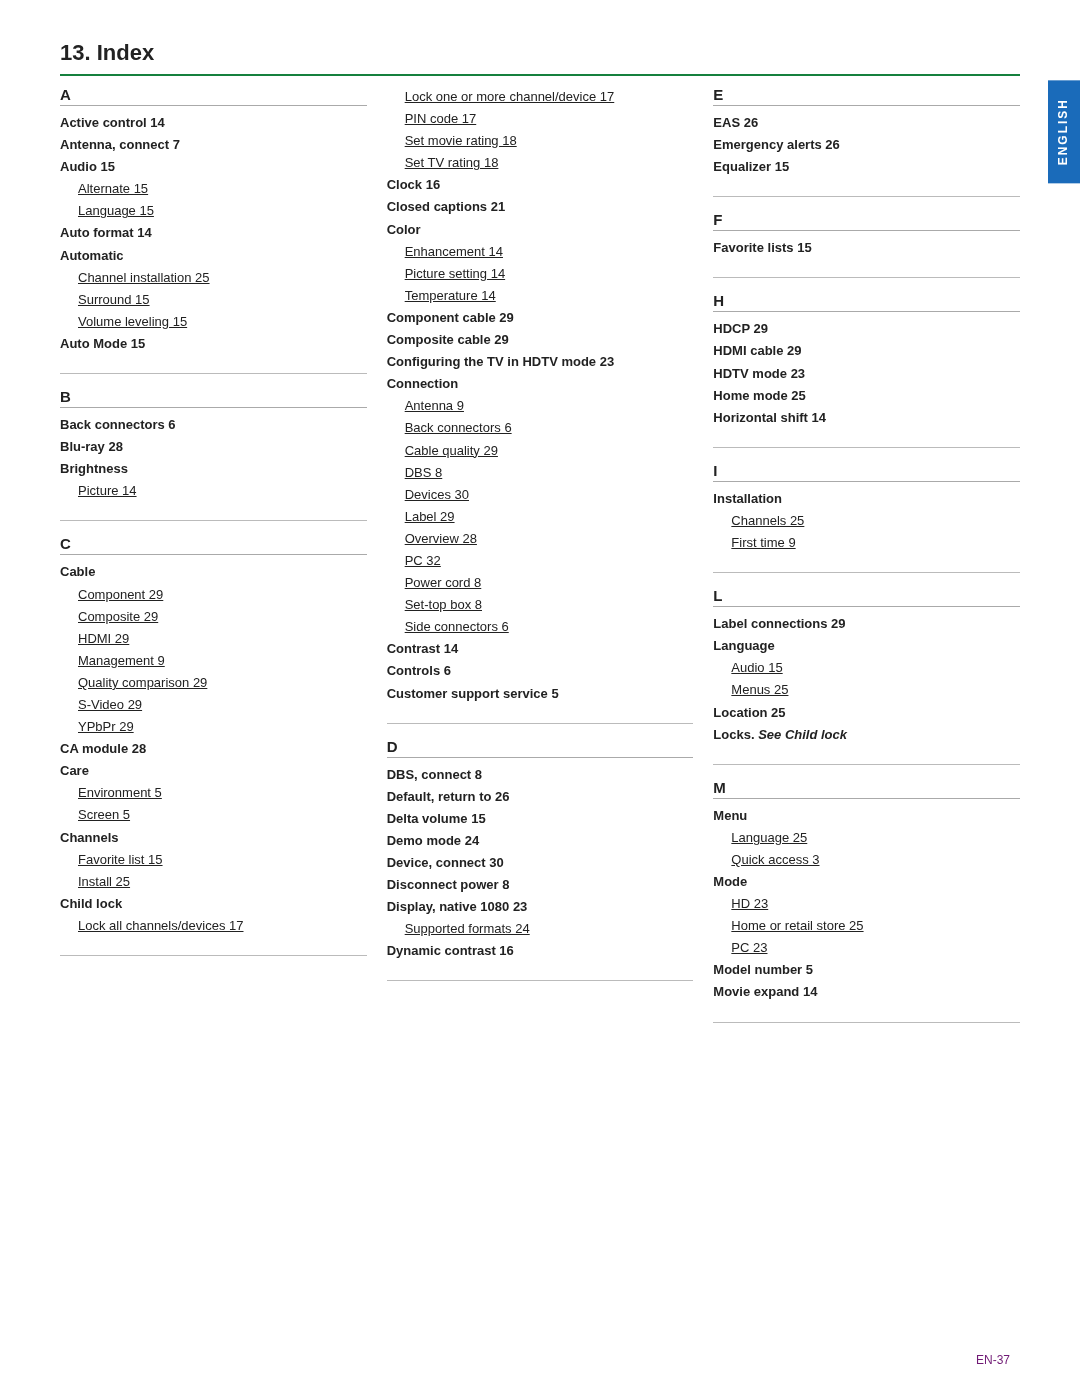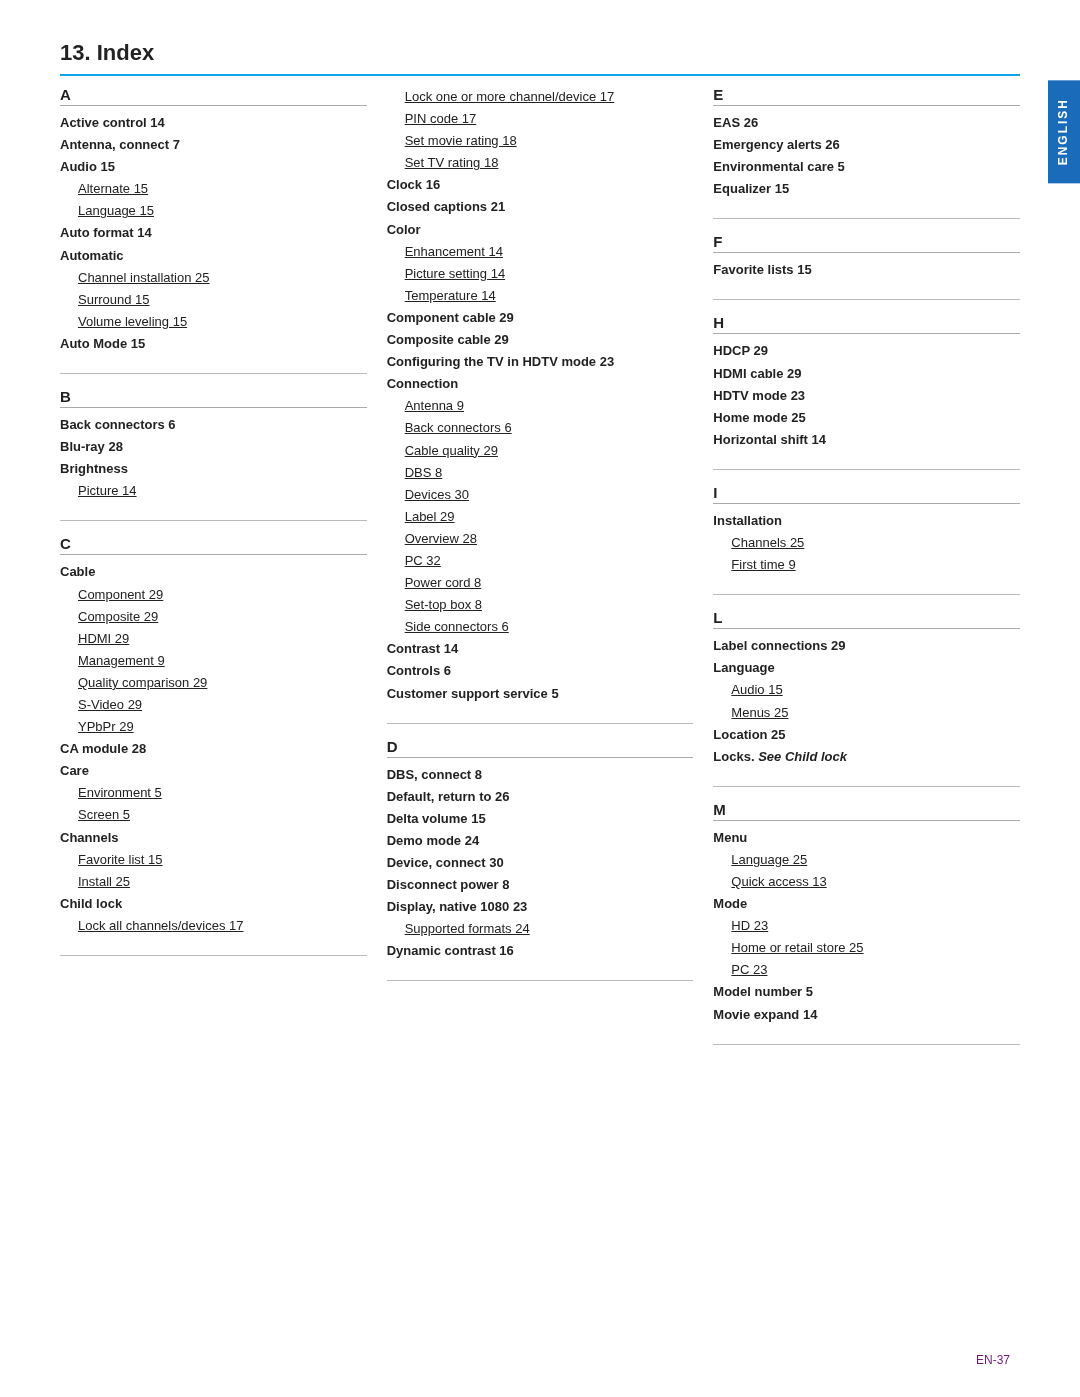"13. Index" h1.index-title { border-bottom: 2px solid #0ea5e9 -> 2px solid #15803d }
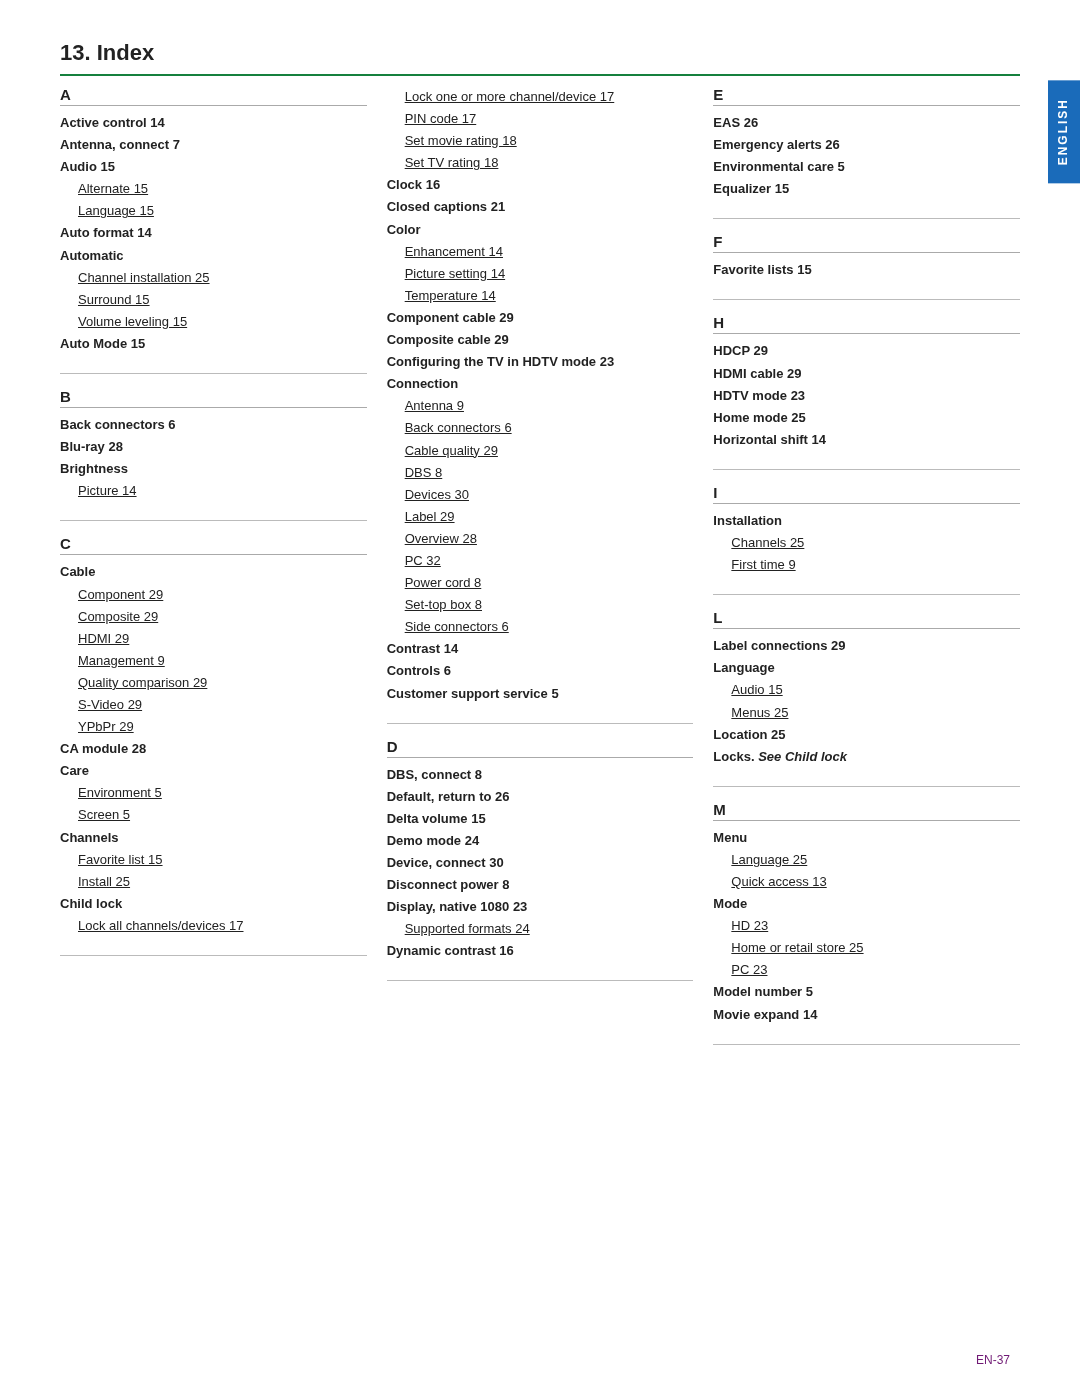"Environmental care 5" div.entry { html: <div>Environmental care 5</div> -> none }
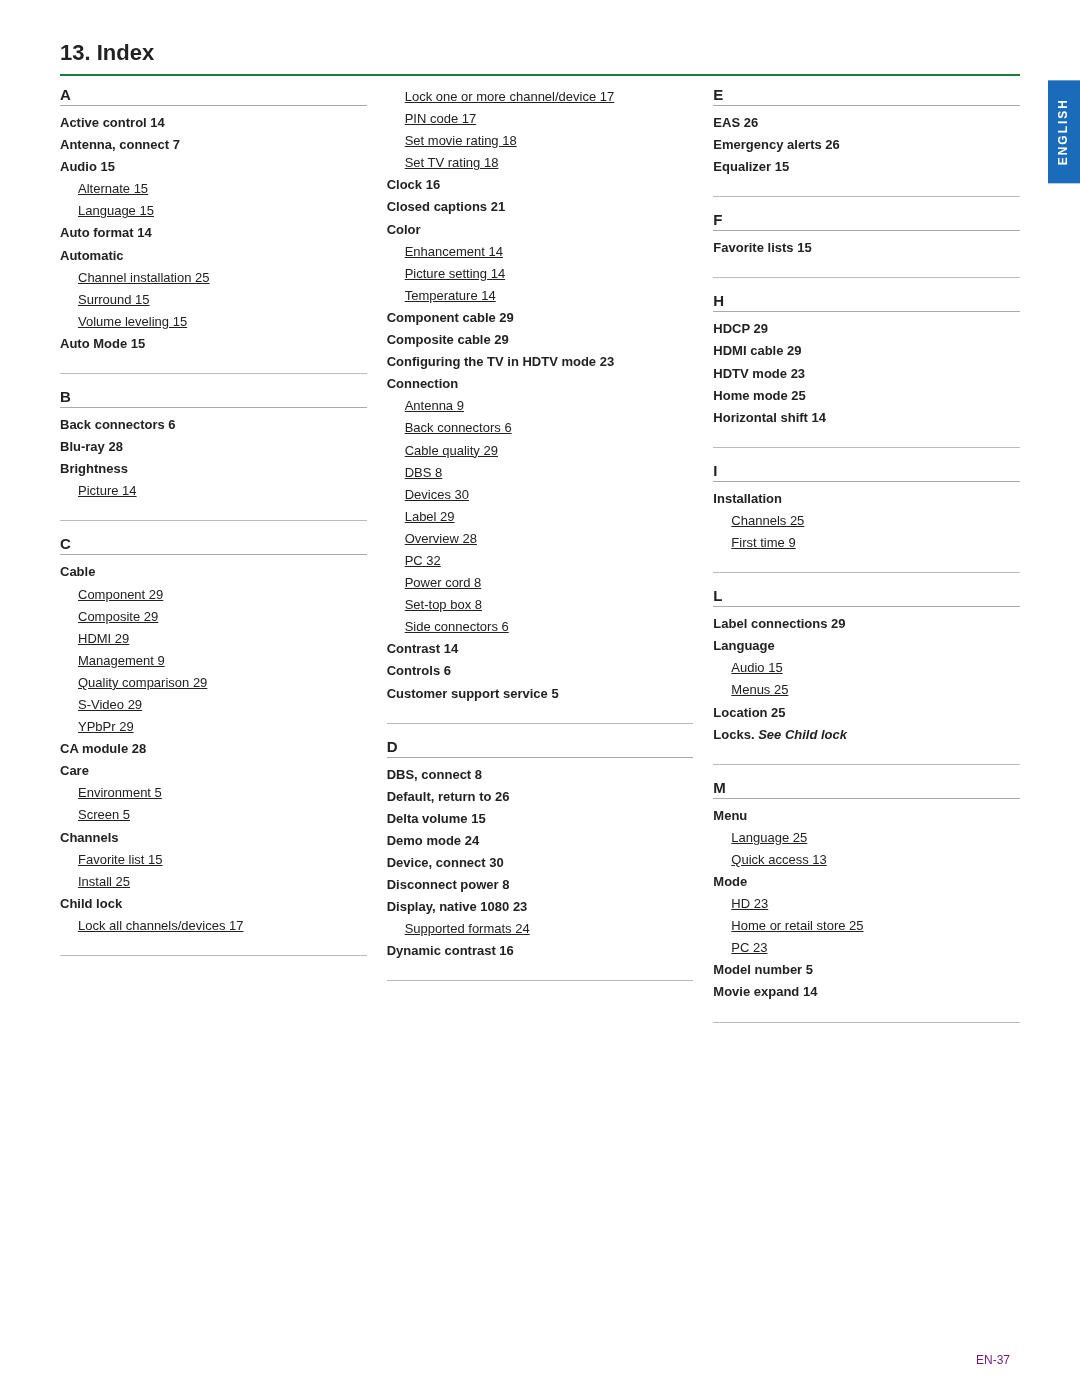"Quick access 13" div.entry { text: 13 -> 3 }
